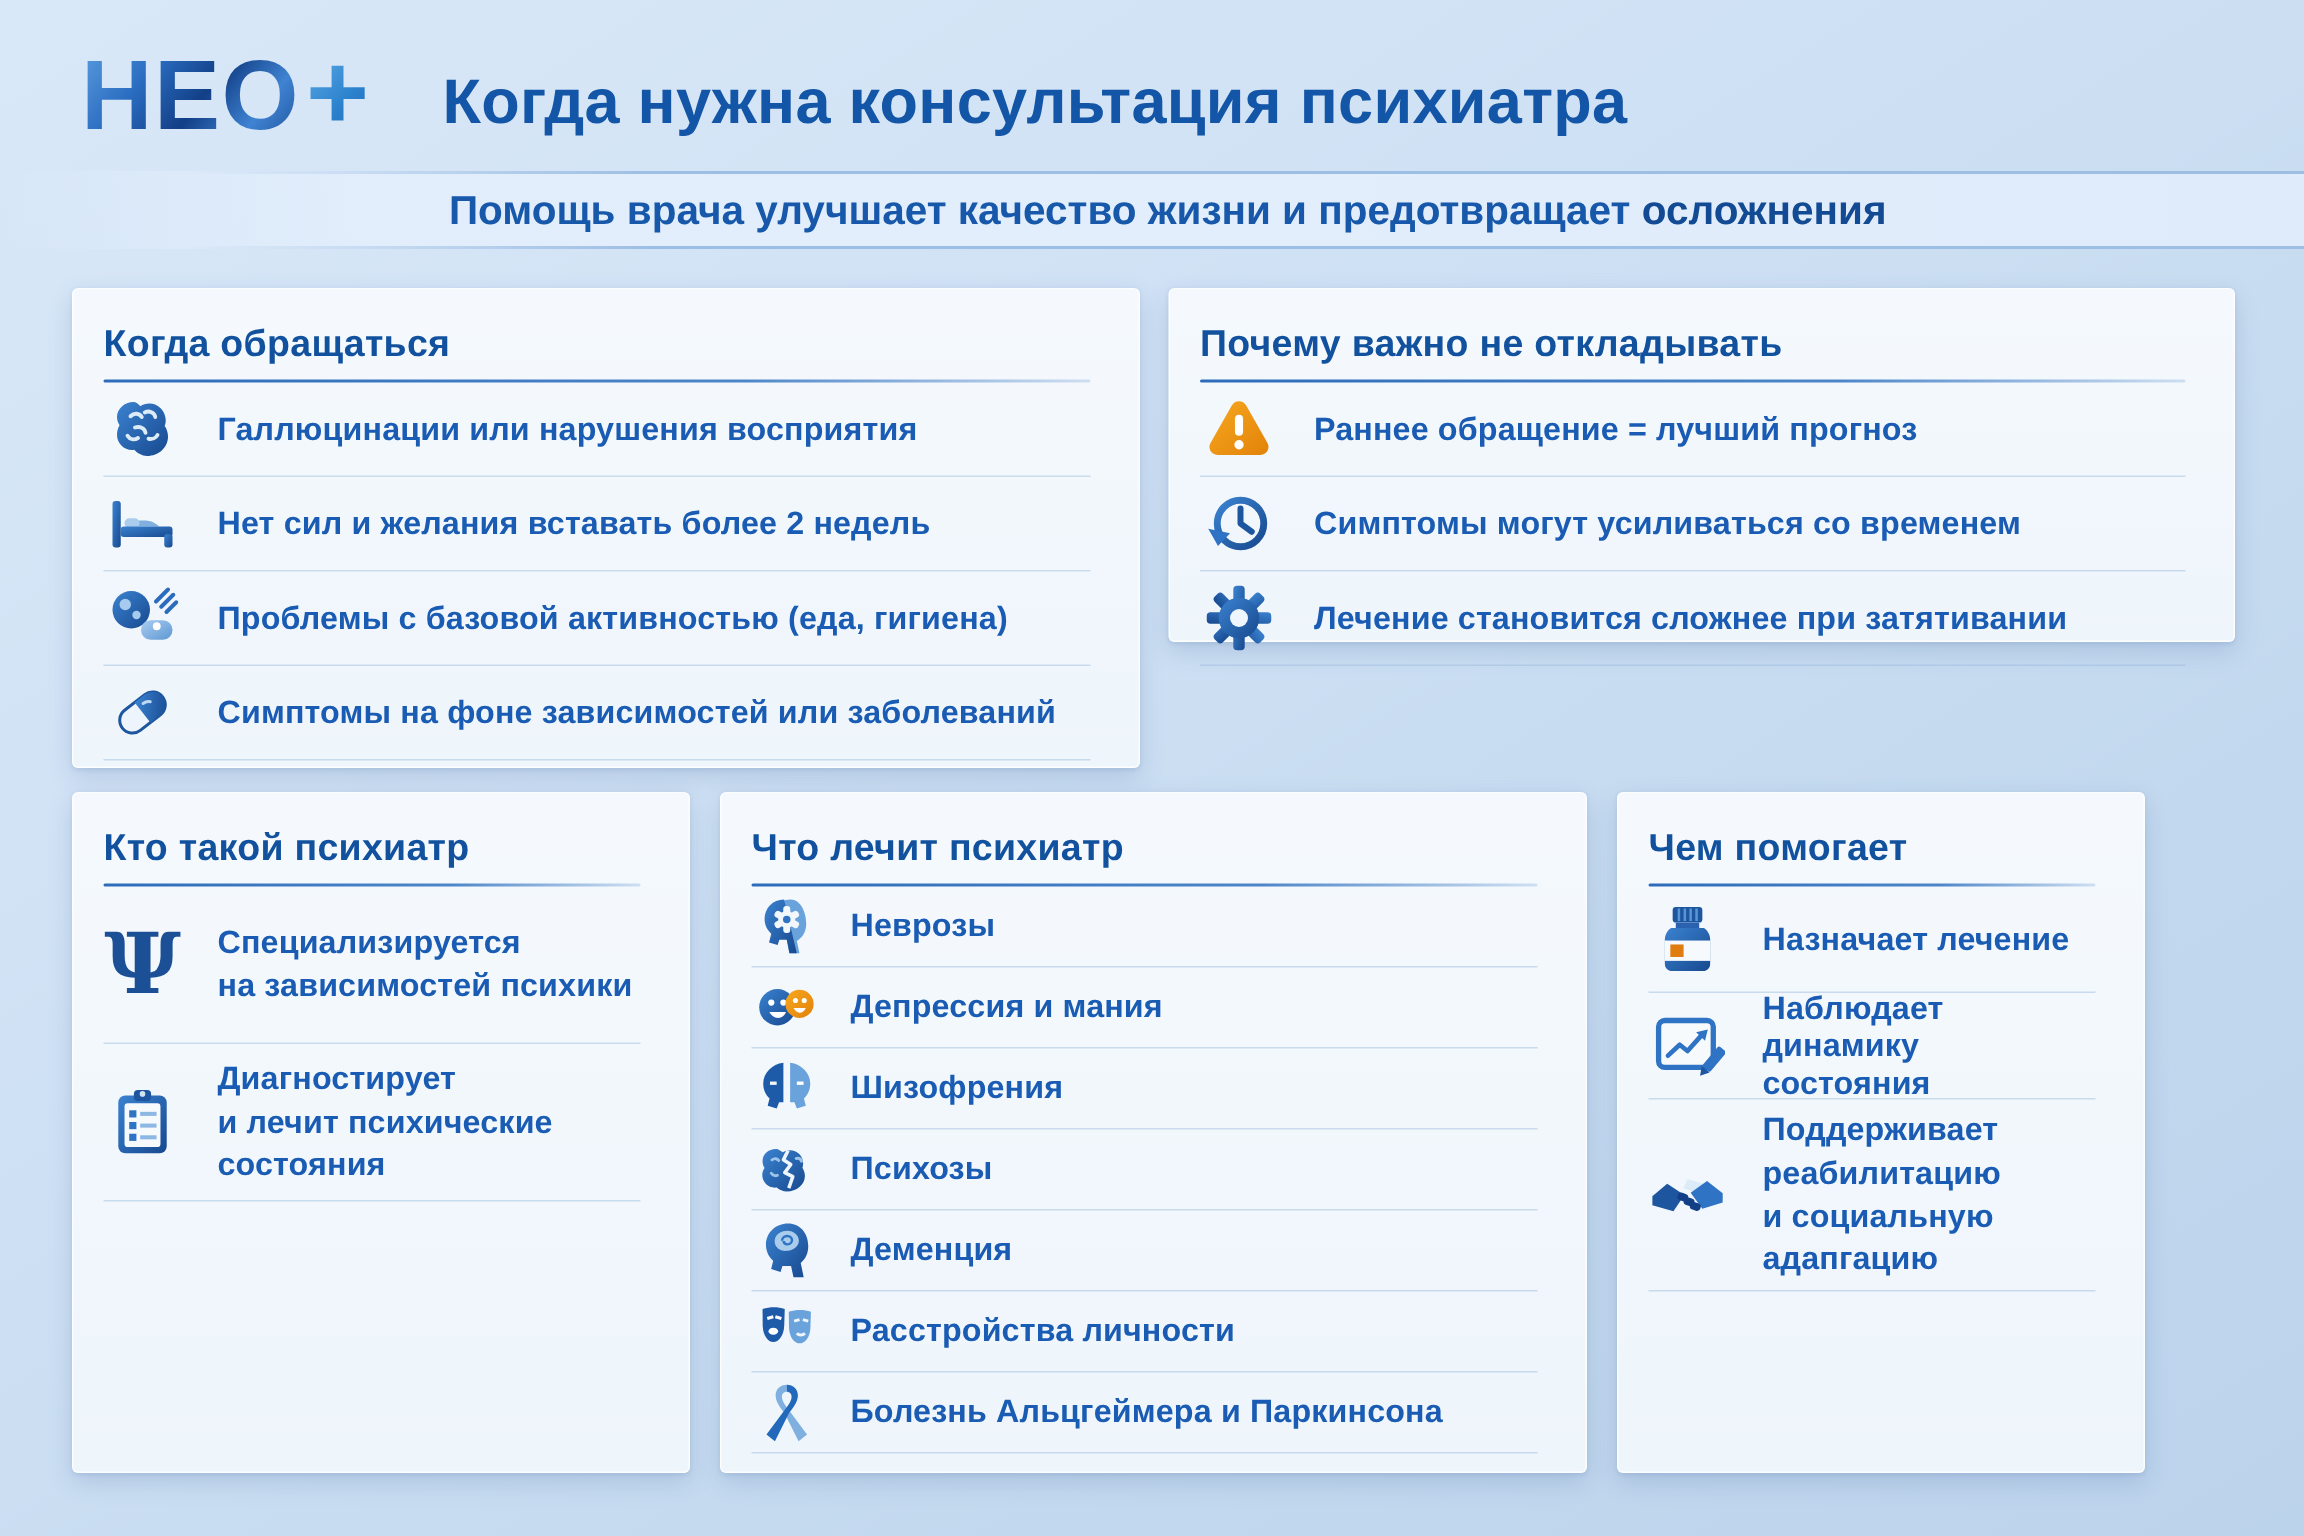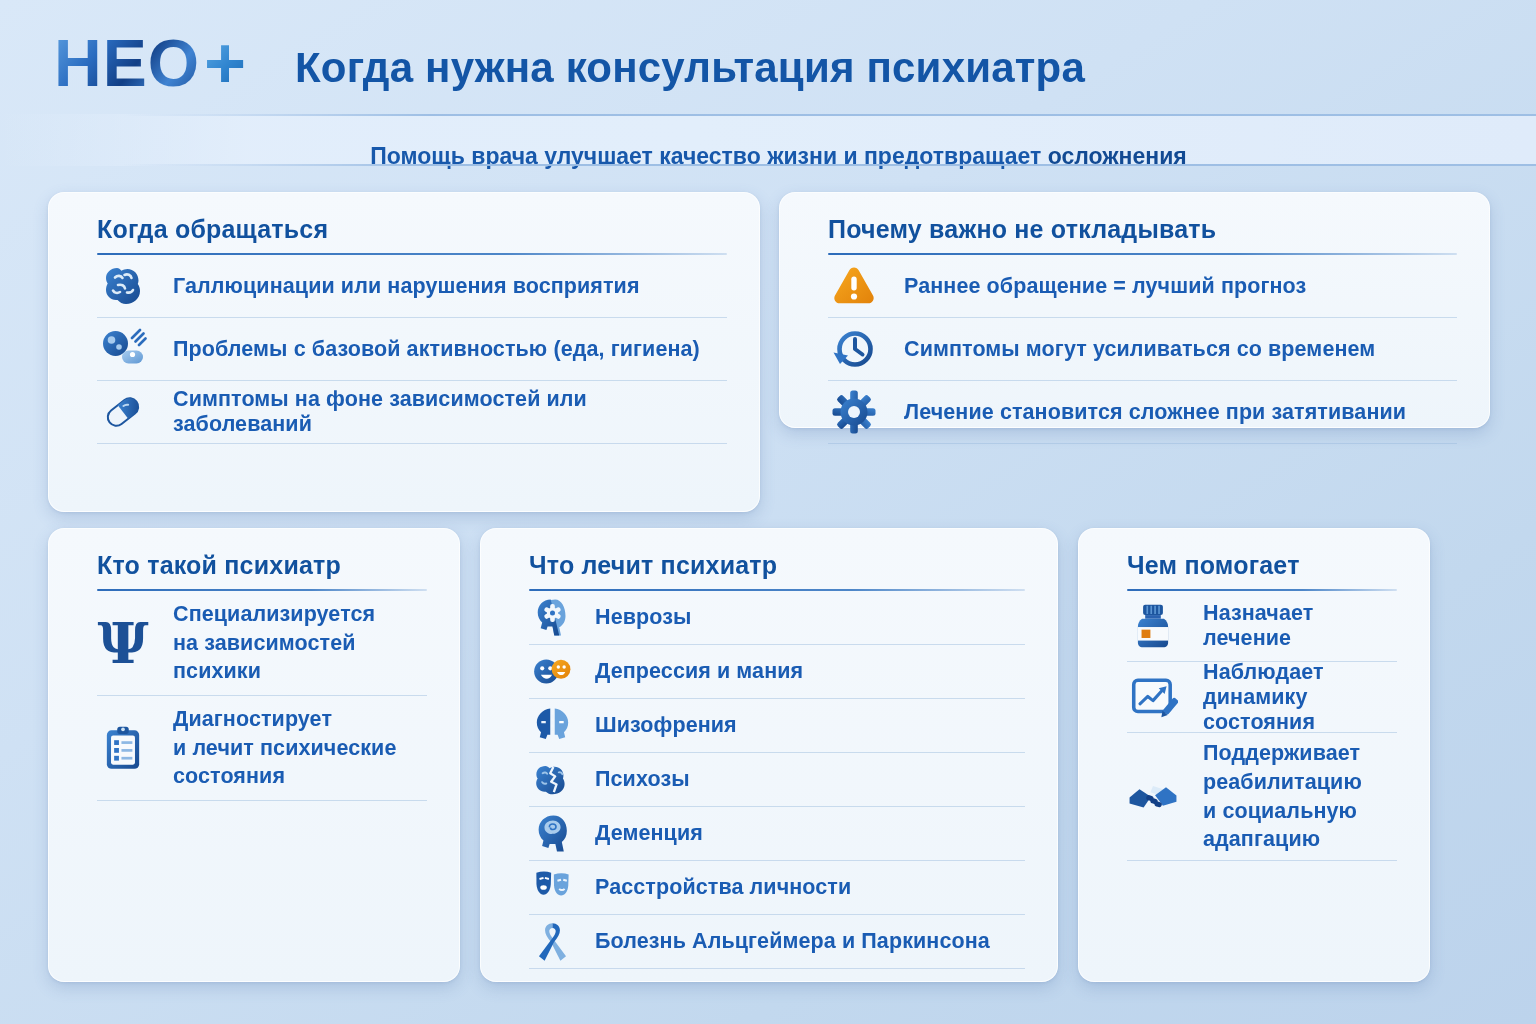"НЕО" .logo { align-items: center -> none }
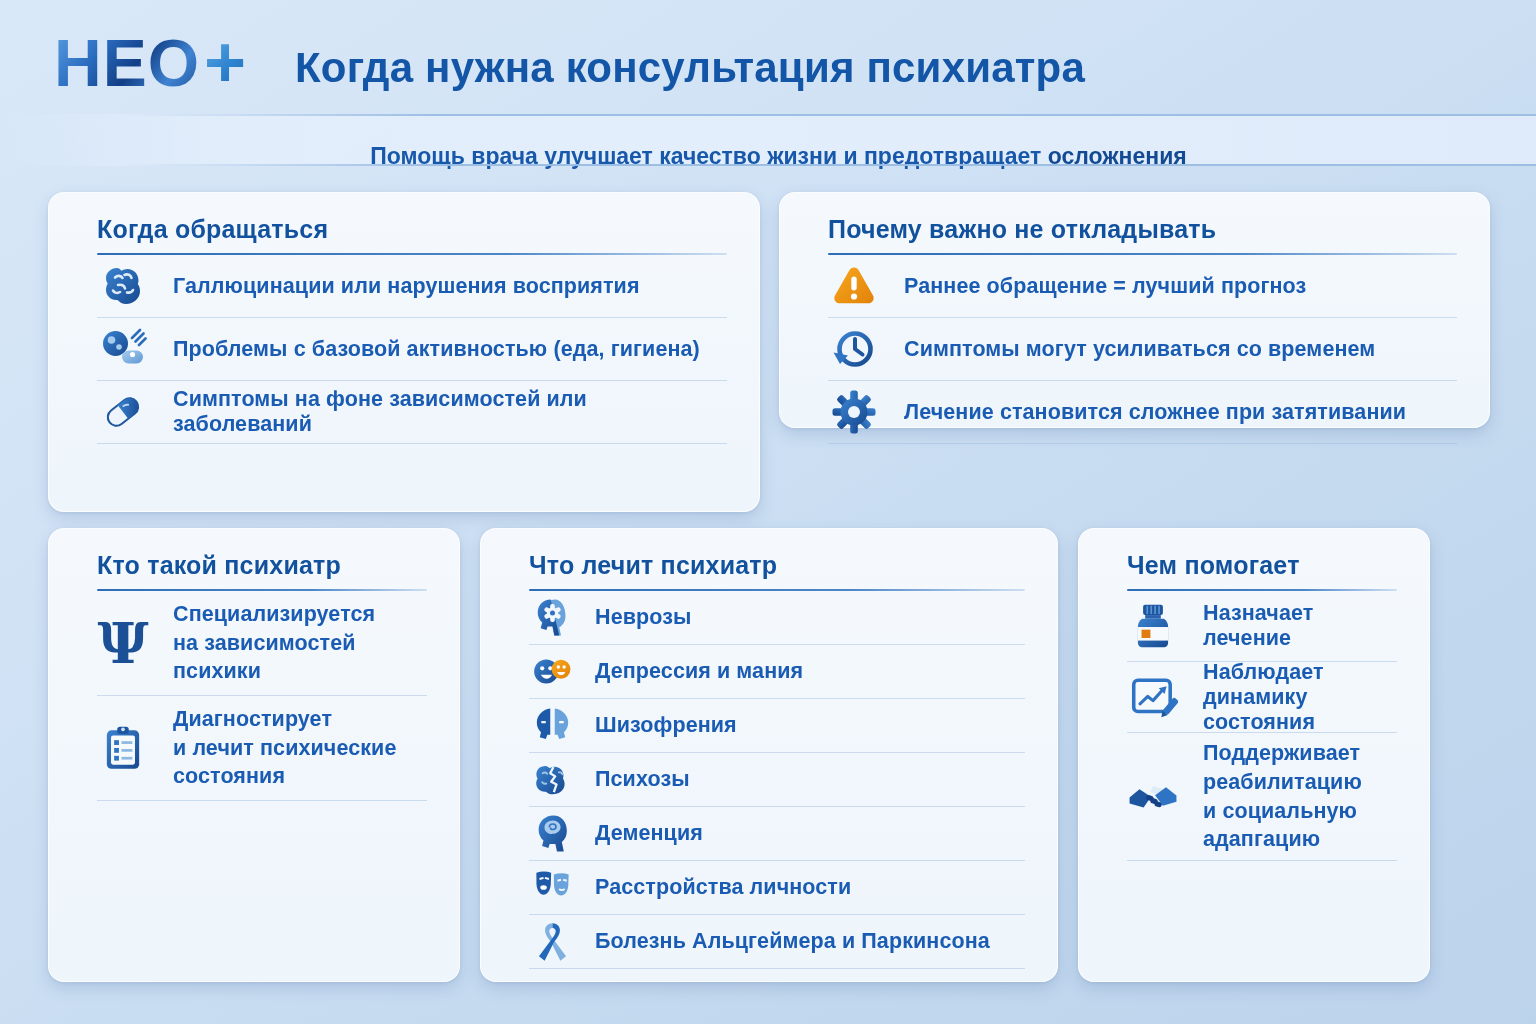"Помощь врача улучшает качество жизни" .subtitle { font-size: 23px -> 27px; margin: 16px -> 0 }
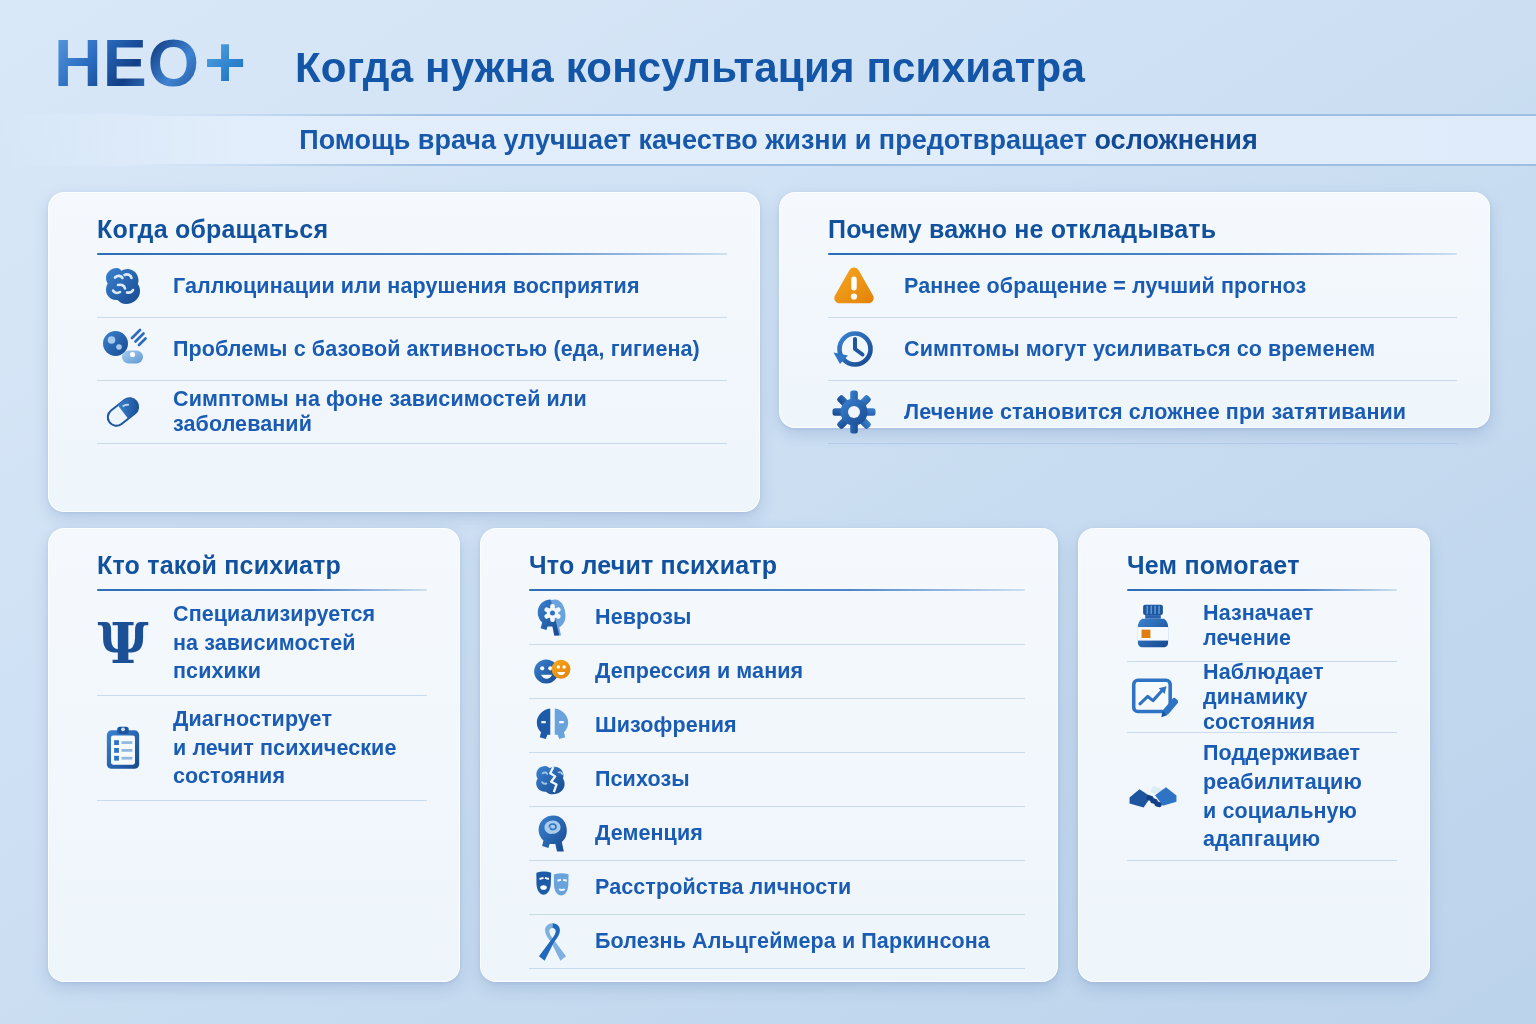"Когда обращаться" .card { border-radius: 16px -> 4px; padding: 16px 32px 0 48px -> 16px 32px 0 20px }
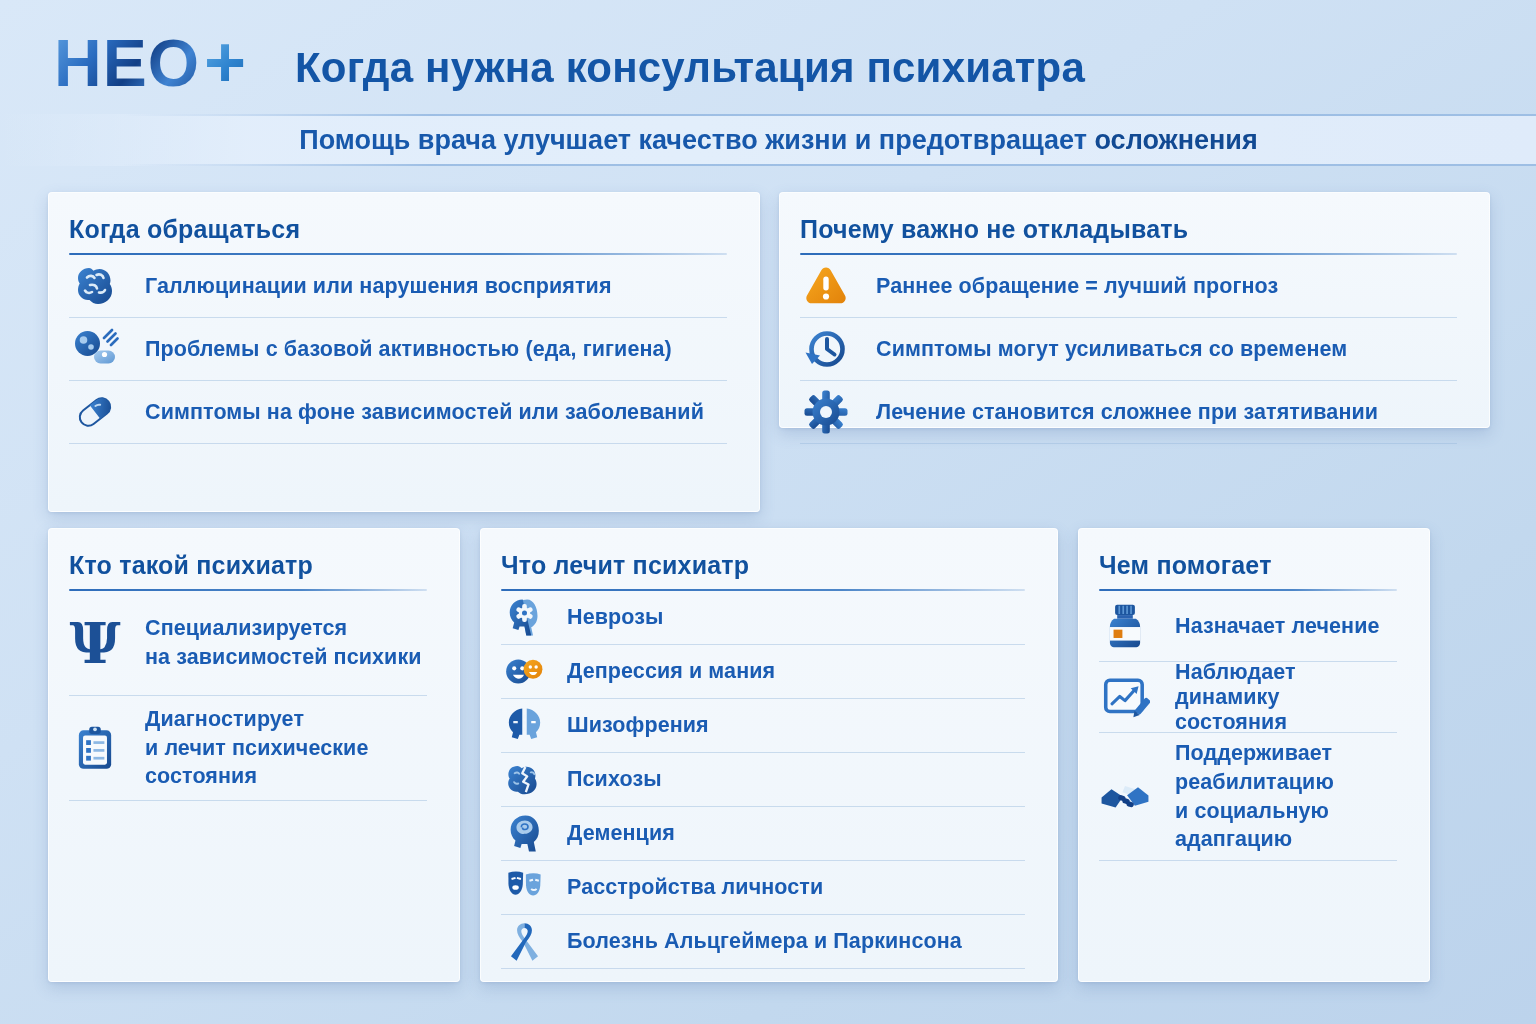"Нет сил и желания вставать" div.row { html: none -> <div> <span> <svg> <rect></rect> <path></path> <rect></rect> <rect></rect> <rect></rect> </svg> </span> <span>Нет сил и желания вставать более 2 недель</span> </div> }
